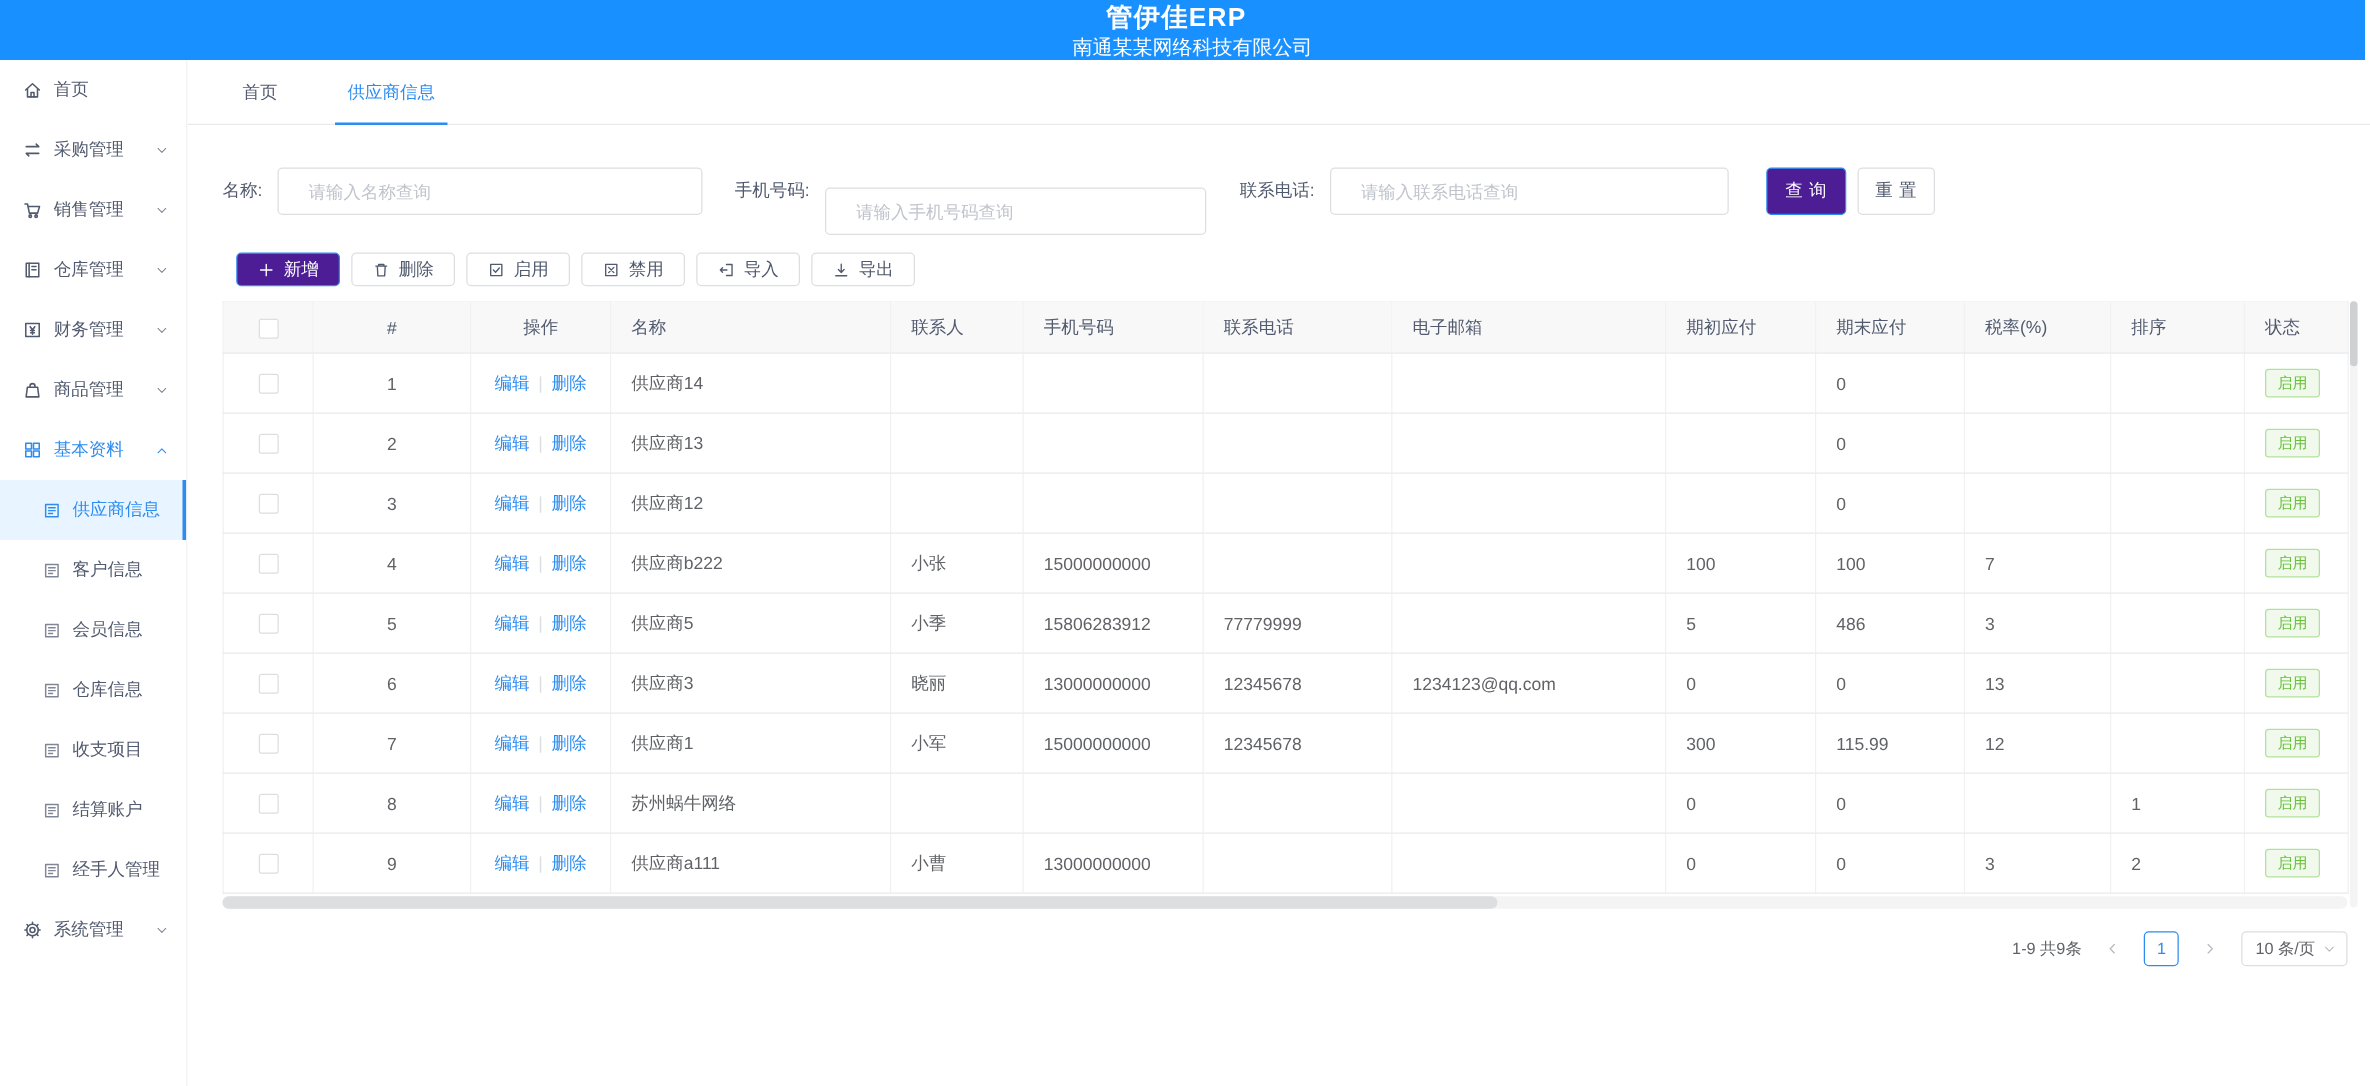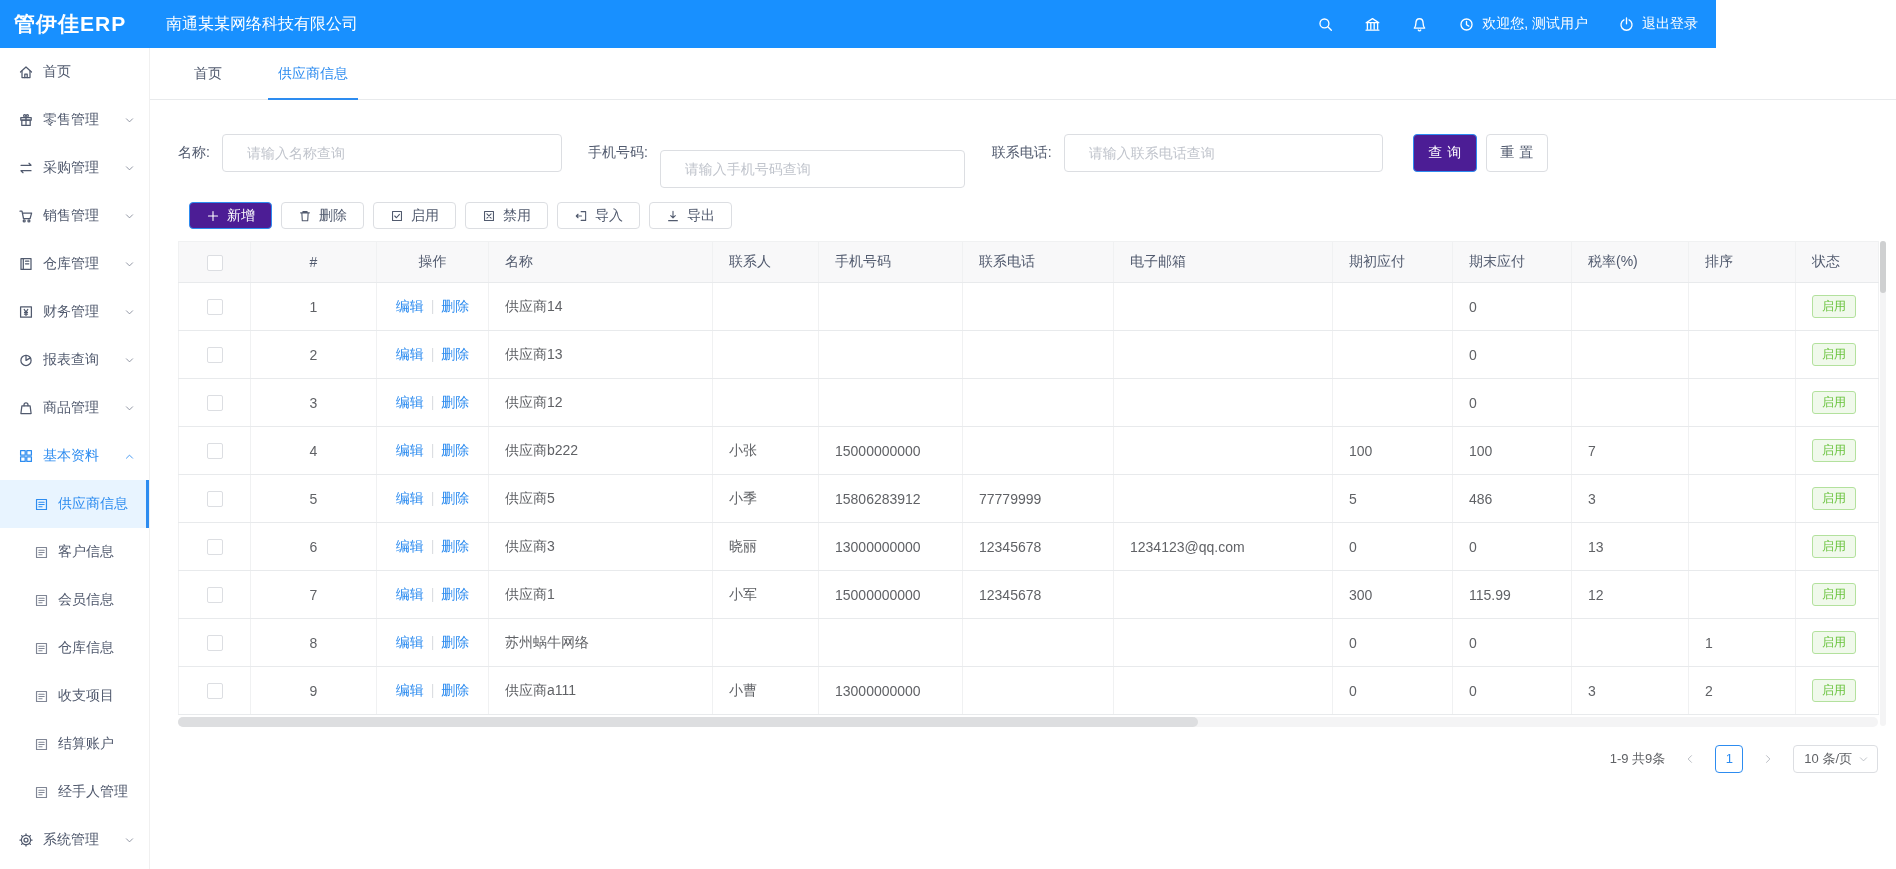"管伊佳ERP" .app-header { flex-direction: none -> column; width: 1716px -> 1892px }
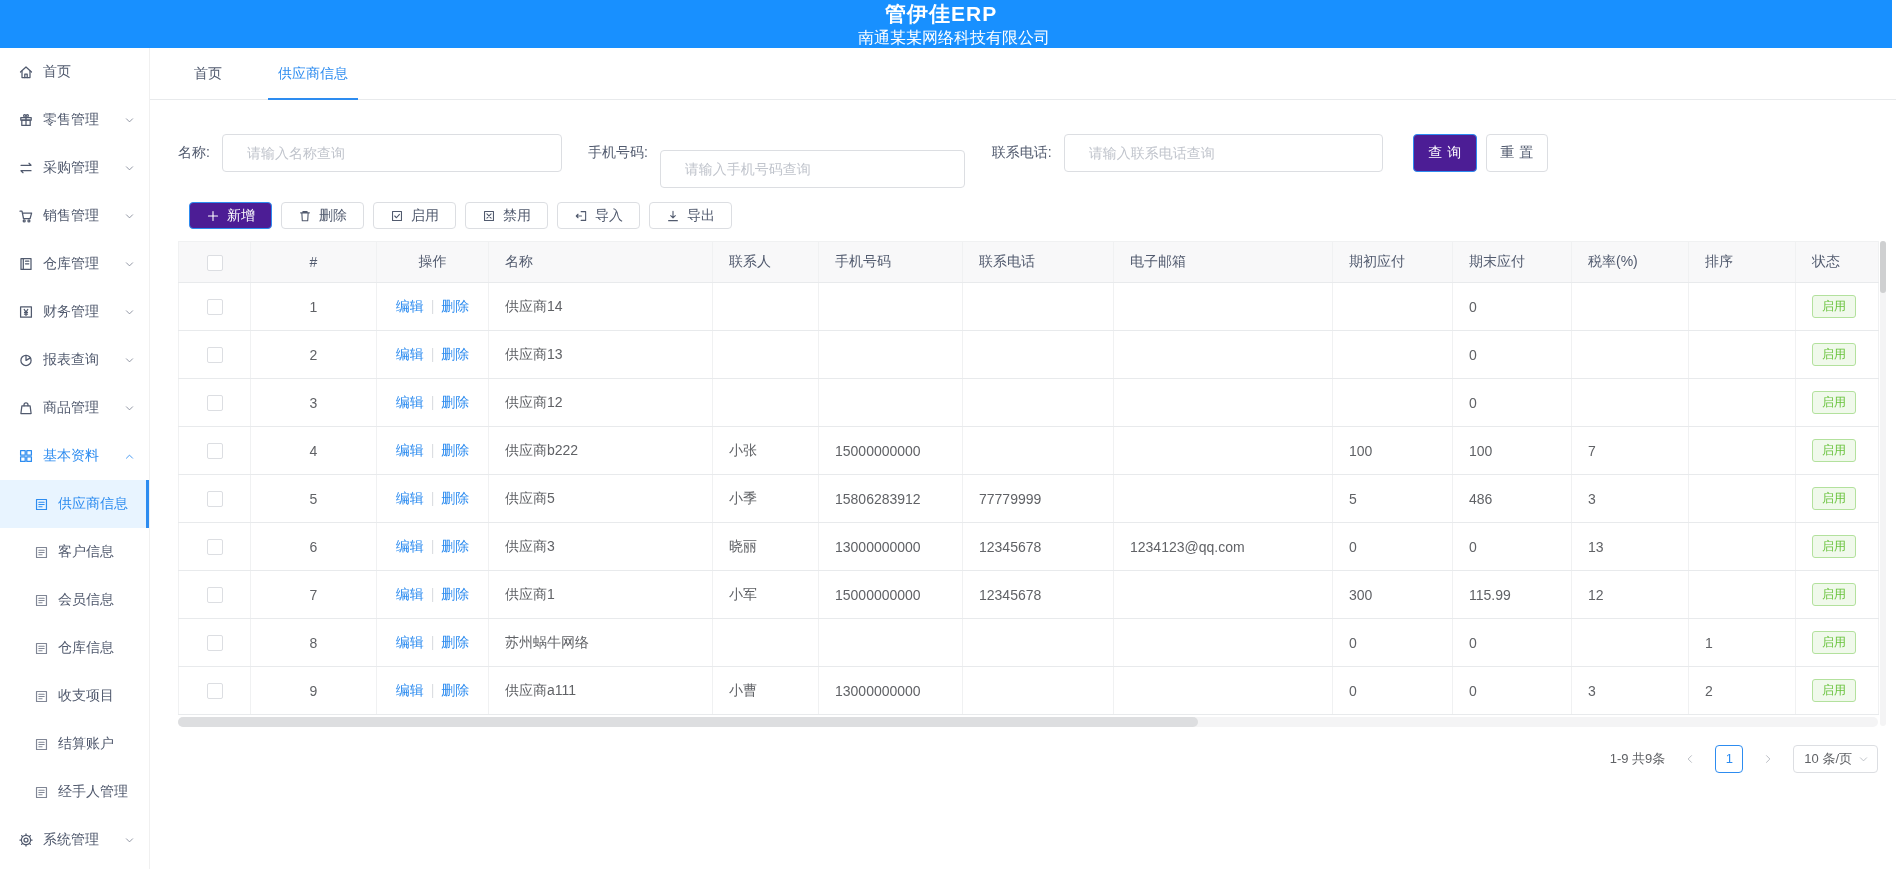"零售管理" div.menu-item { html: <div> <span> <svg> <rect></rect> <rect></rect> <path></path> <path></path> </svg> </span> <span>零售管理</span> <span> <svg> <path></path> </svg> </span> </div> -> none }
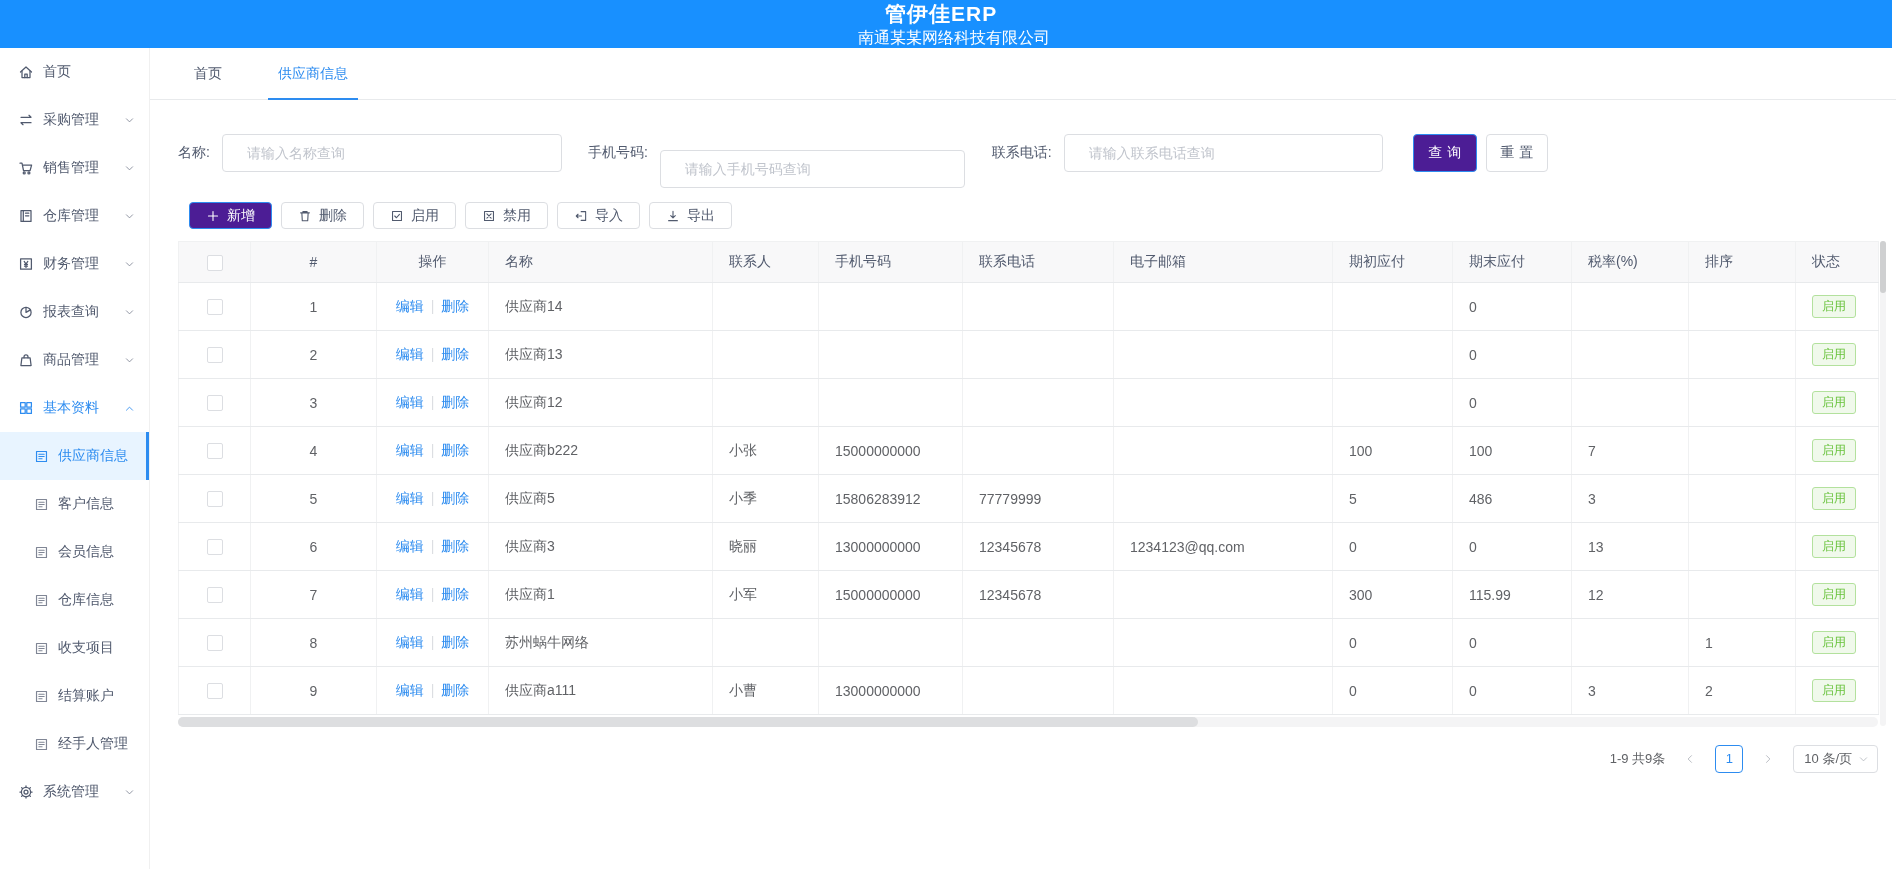"报表查询" div.menu-item { html: <div> <span> <svg> <circle></circle> <path></path> </svg> </span> <span>报表查询</span> <span> <svg> <path></path> </svg> </span> </div> -> none }
